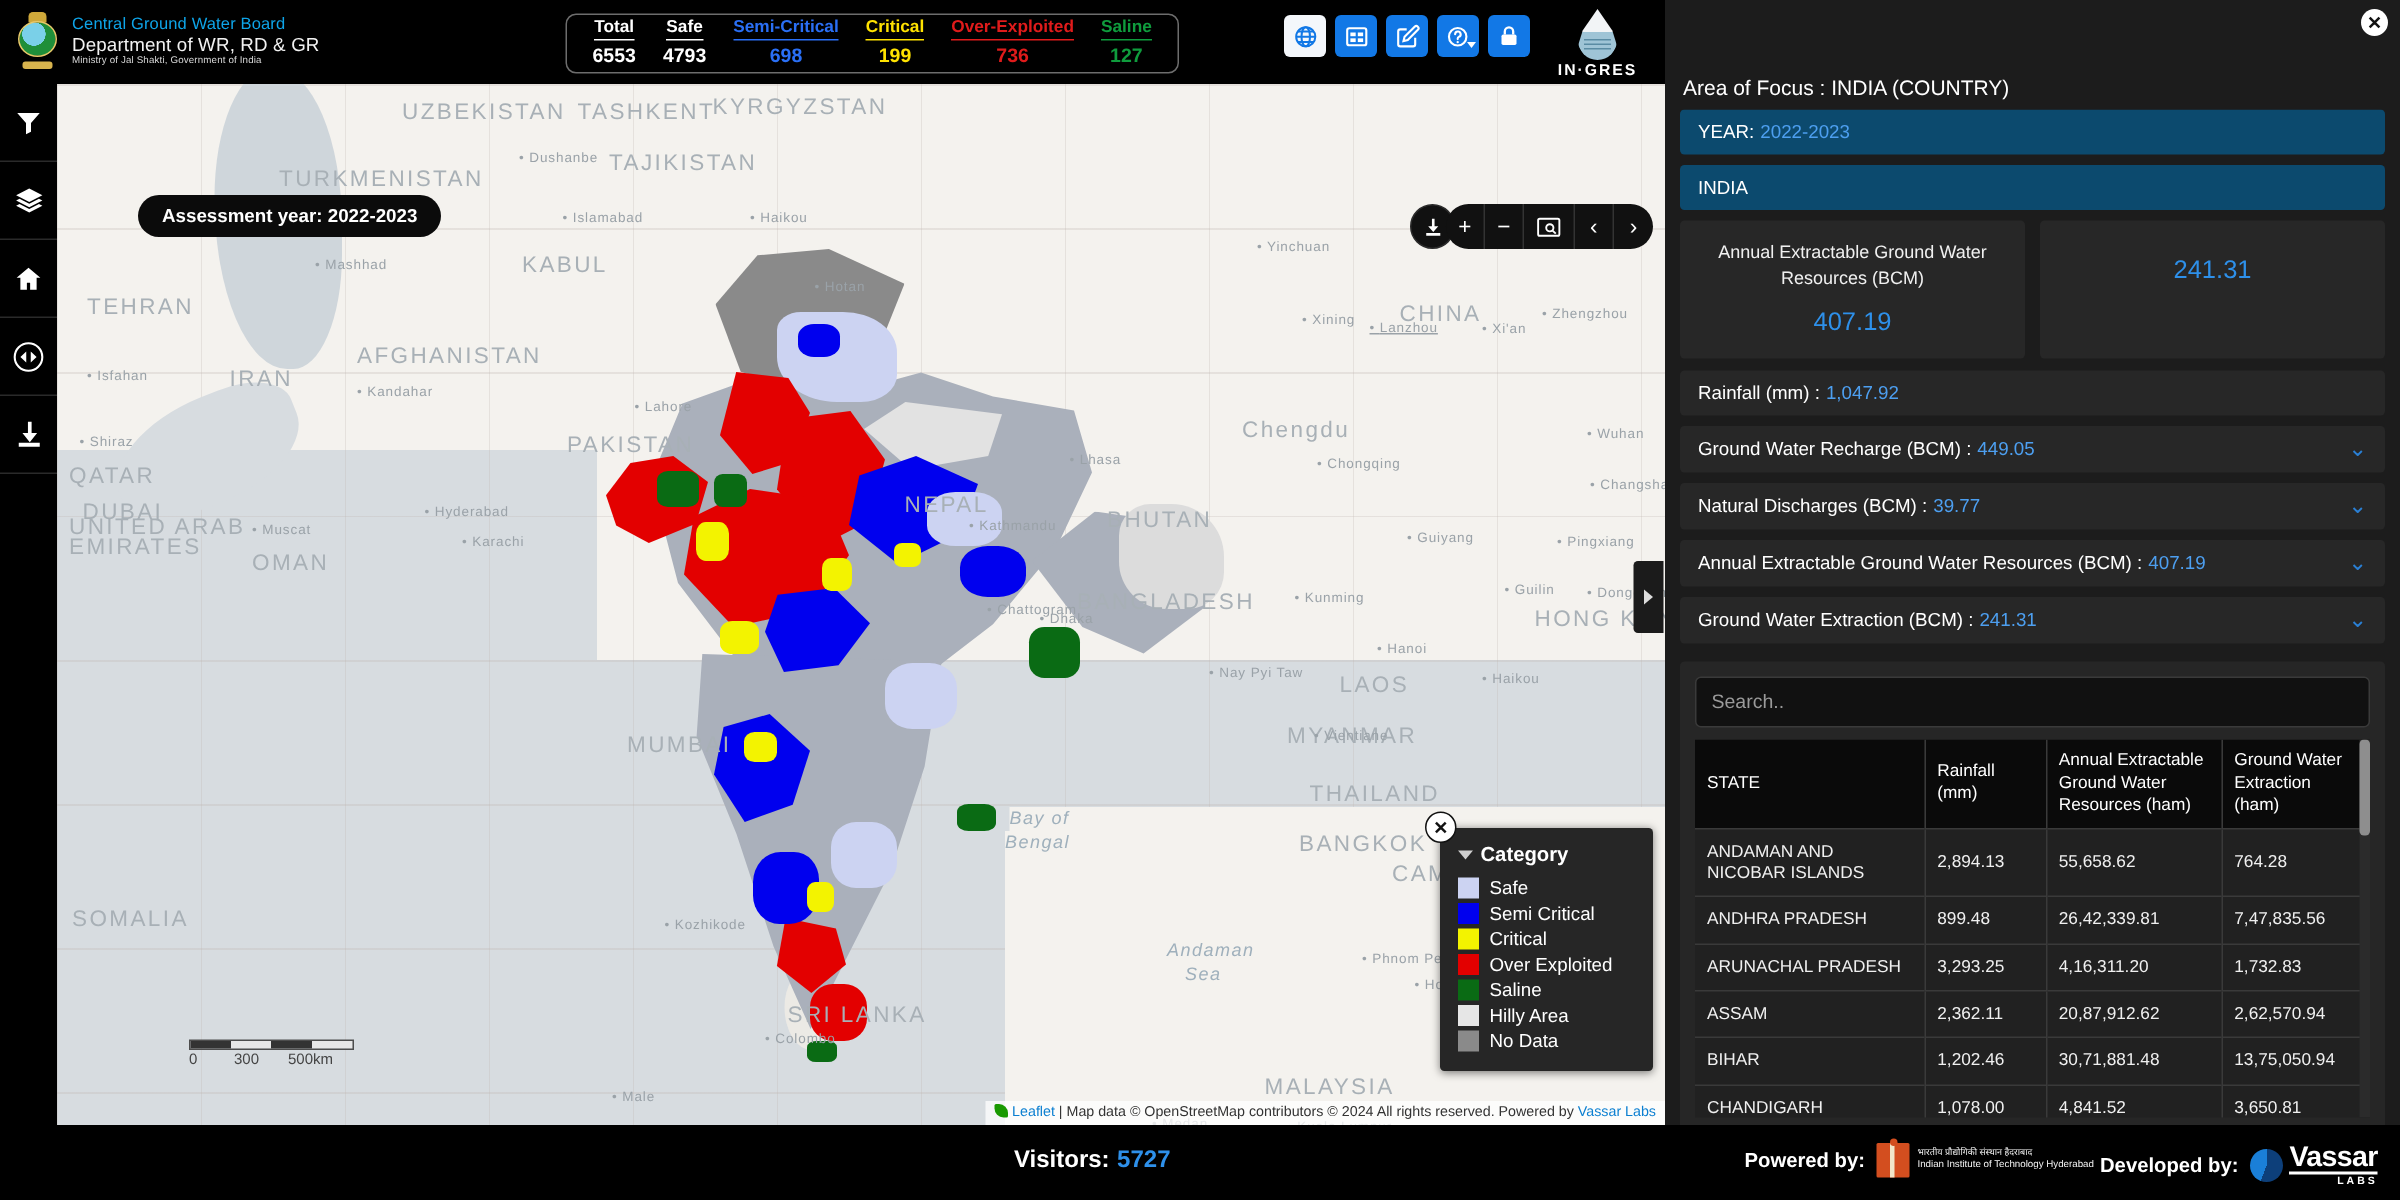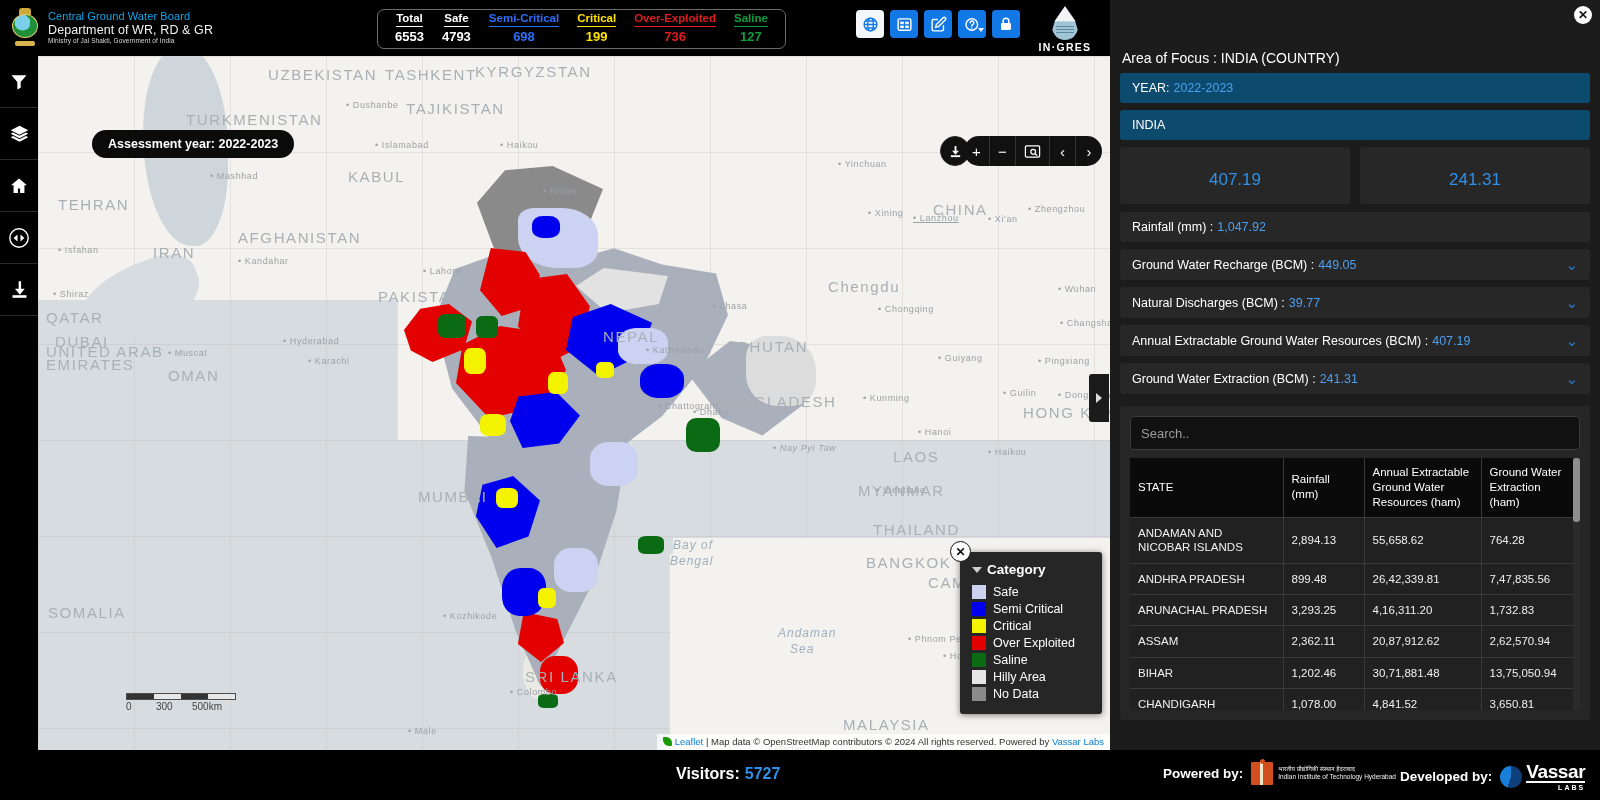"Annual Extractable Ground Water Resources (BCM)" div.ct { html: none -> <div>Annual Extractable Ground Water Resources (BCM)</div> }
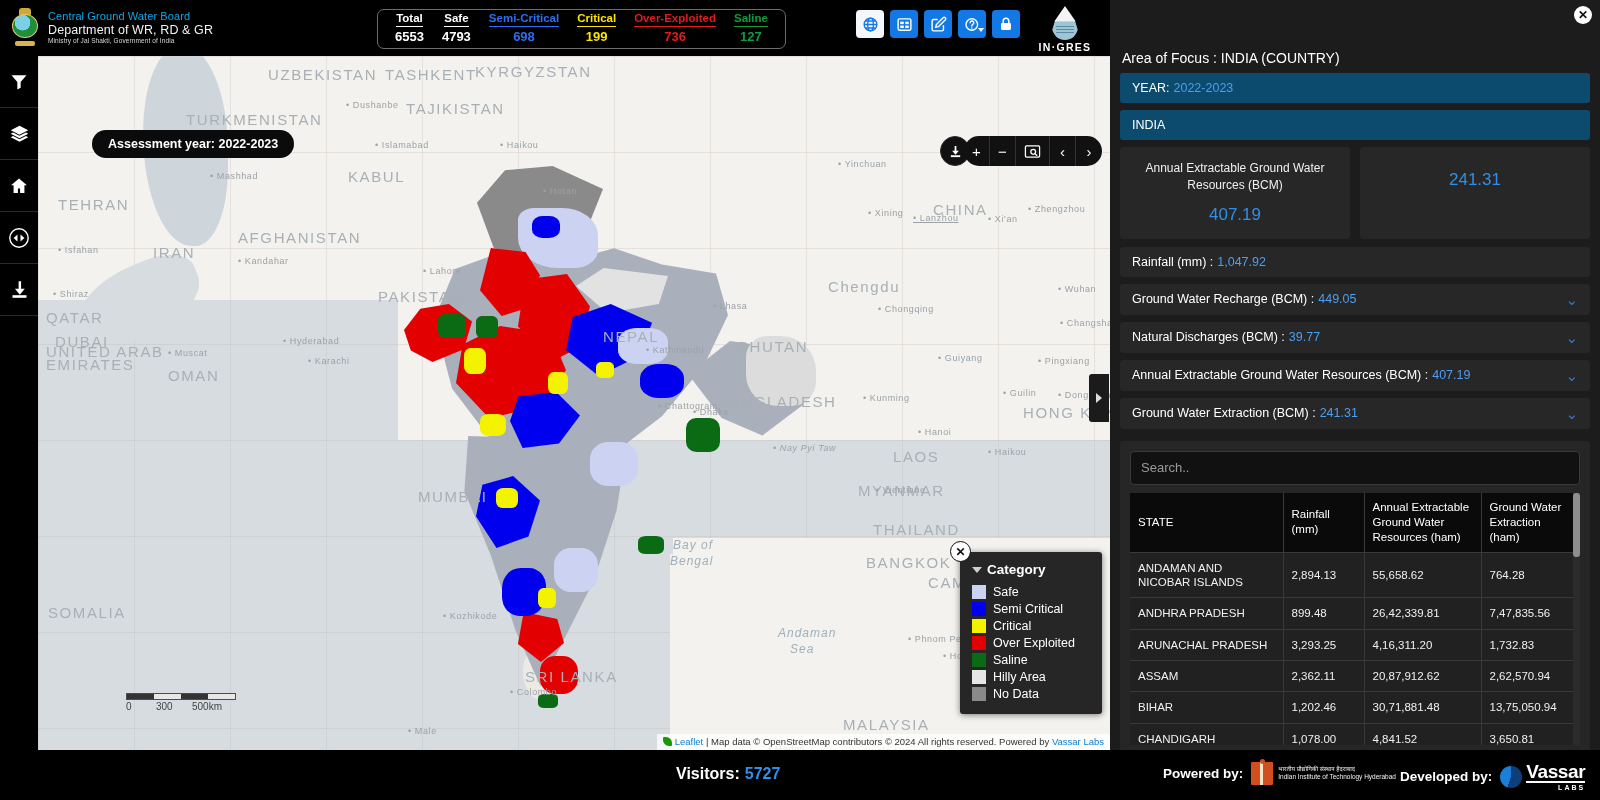"Nay Pyi Taw" div.mlabel { font-style: italic -> none; left: 735px -> 768px }
